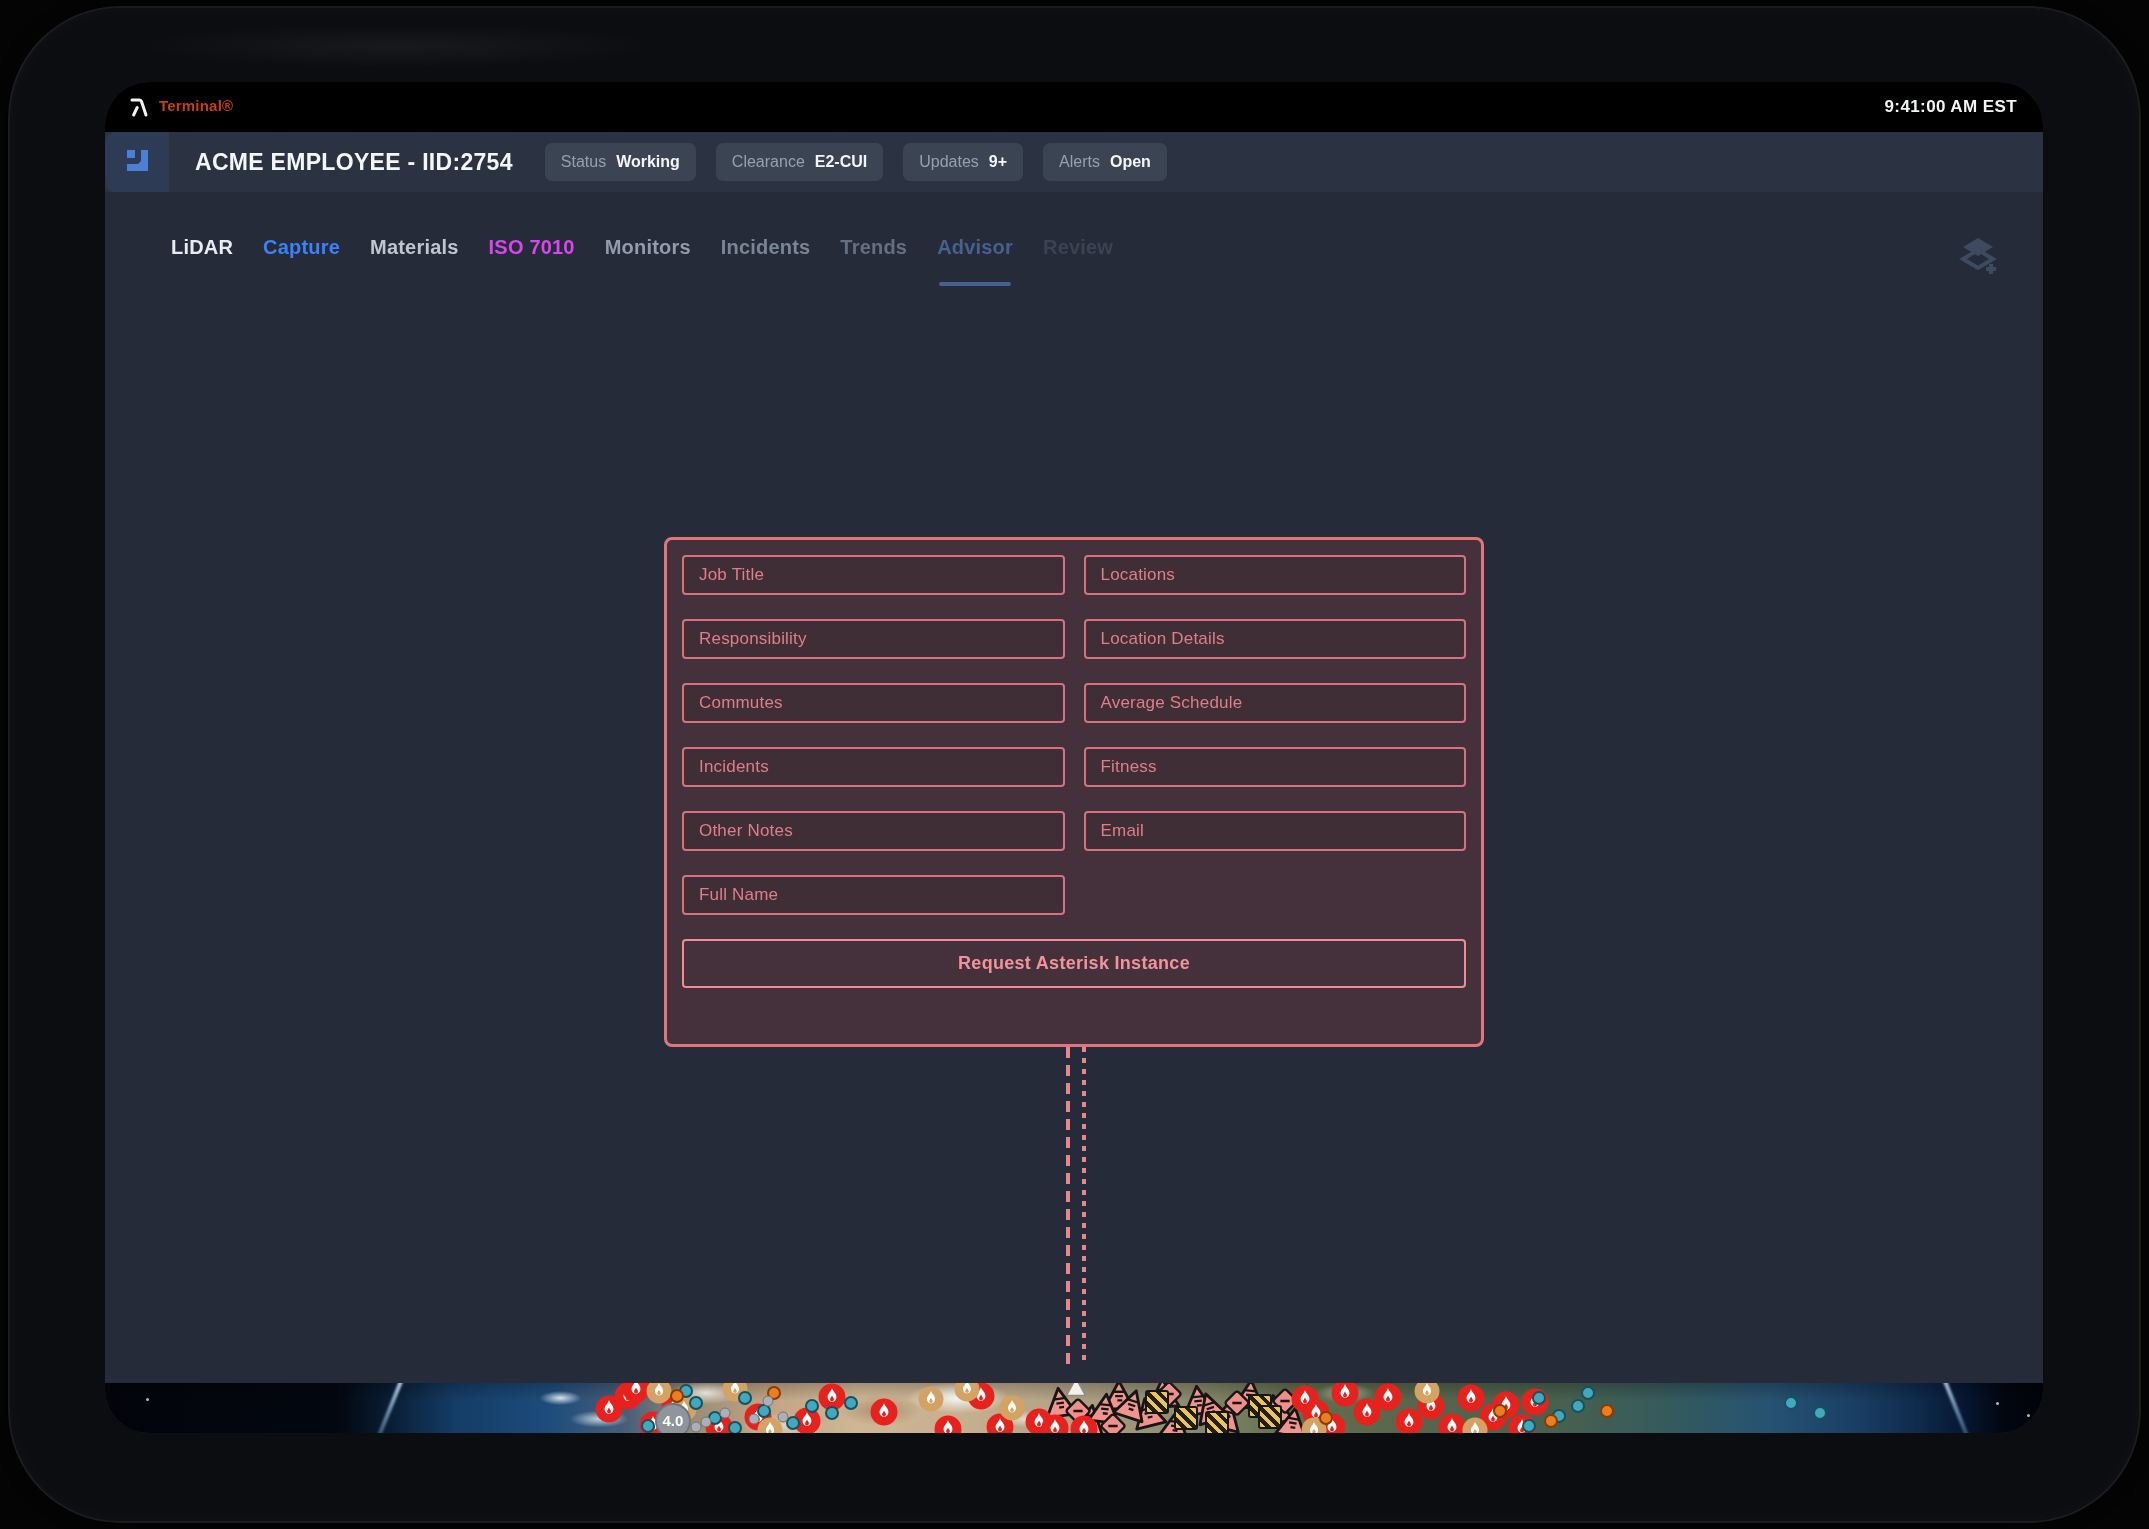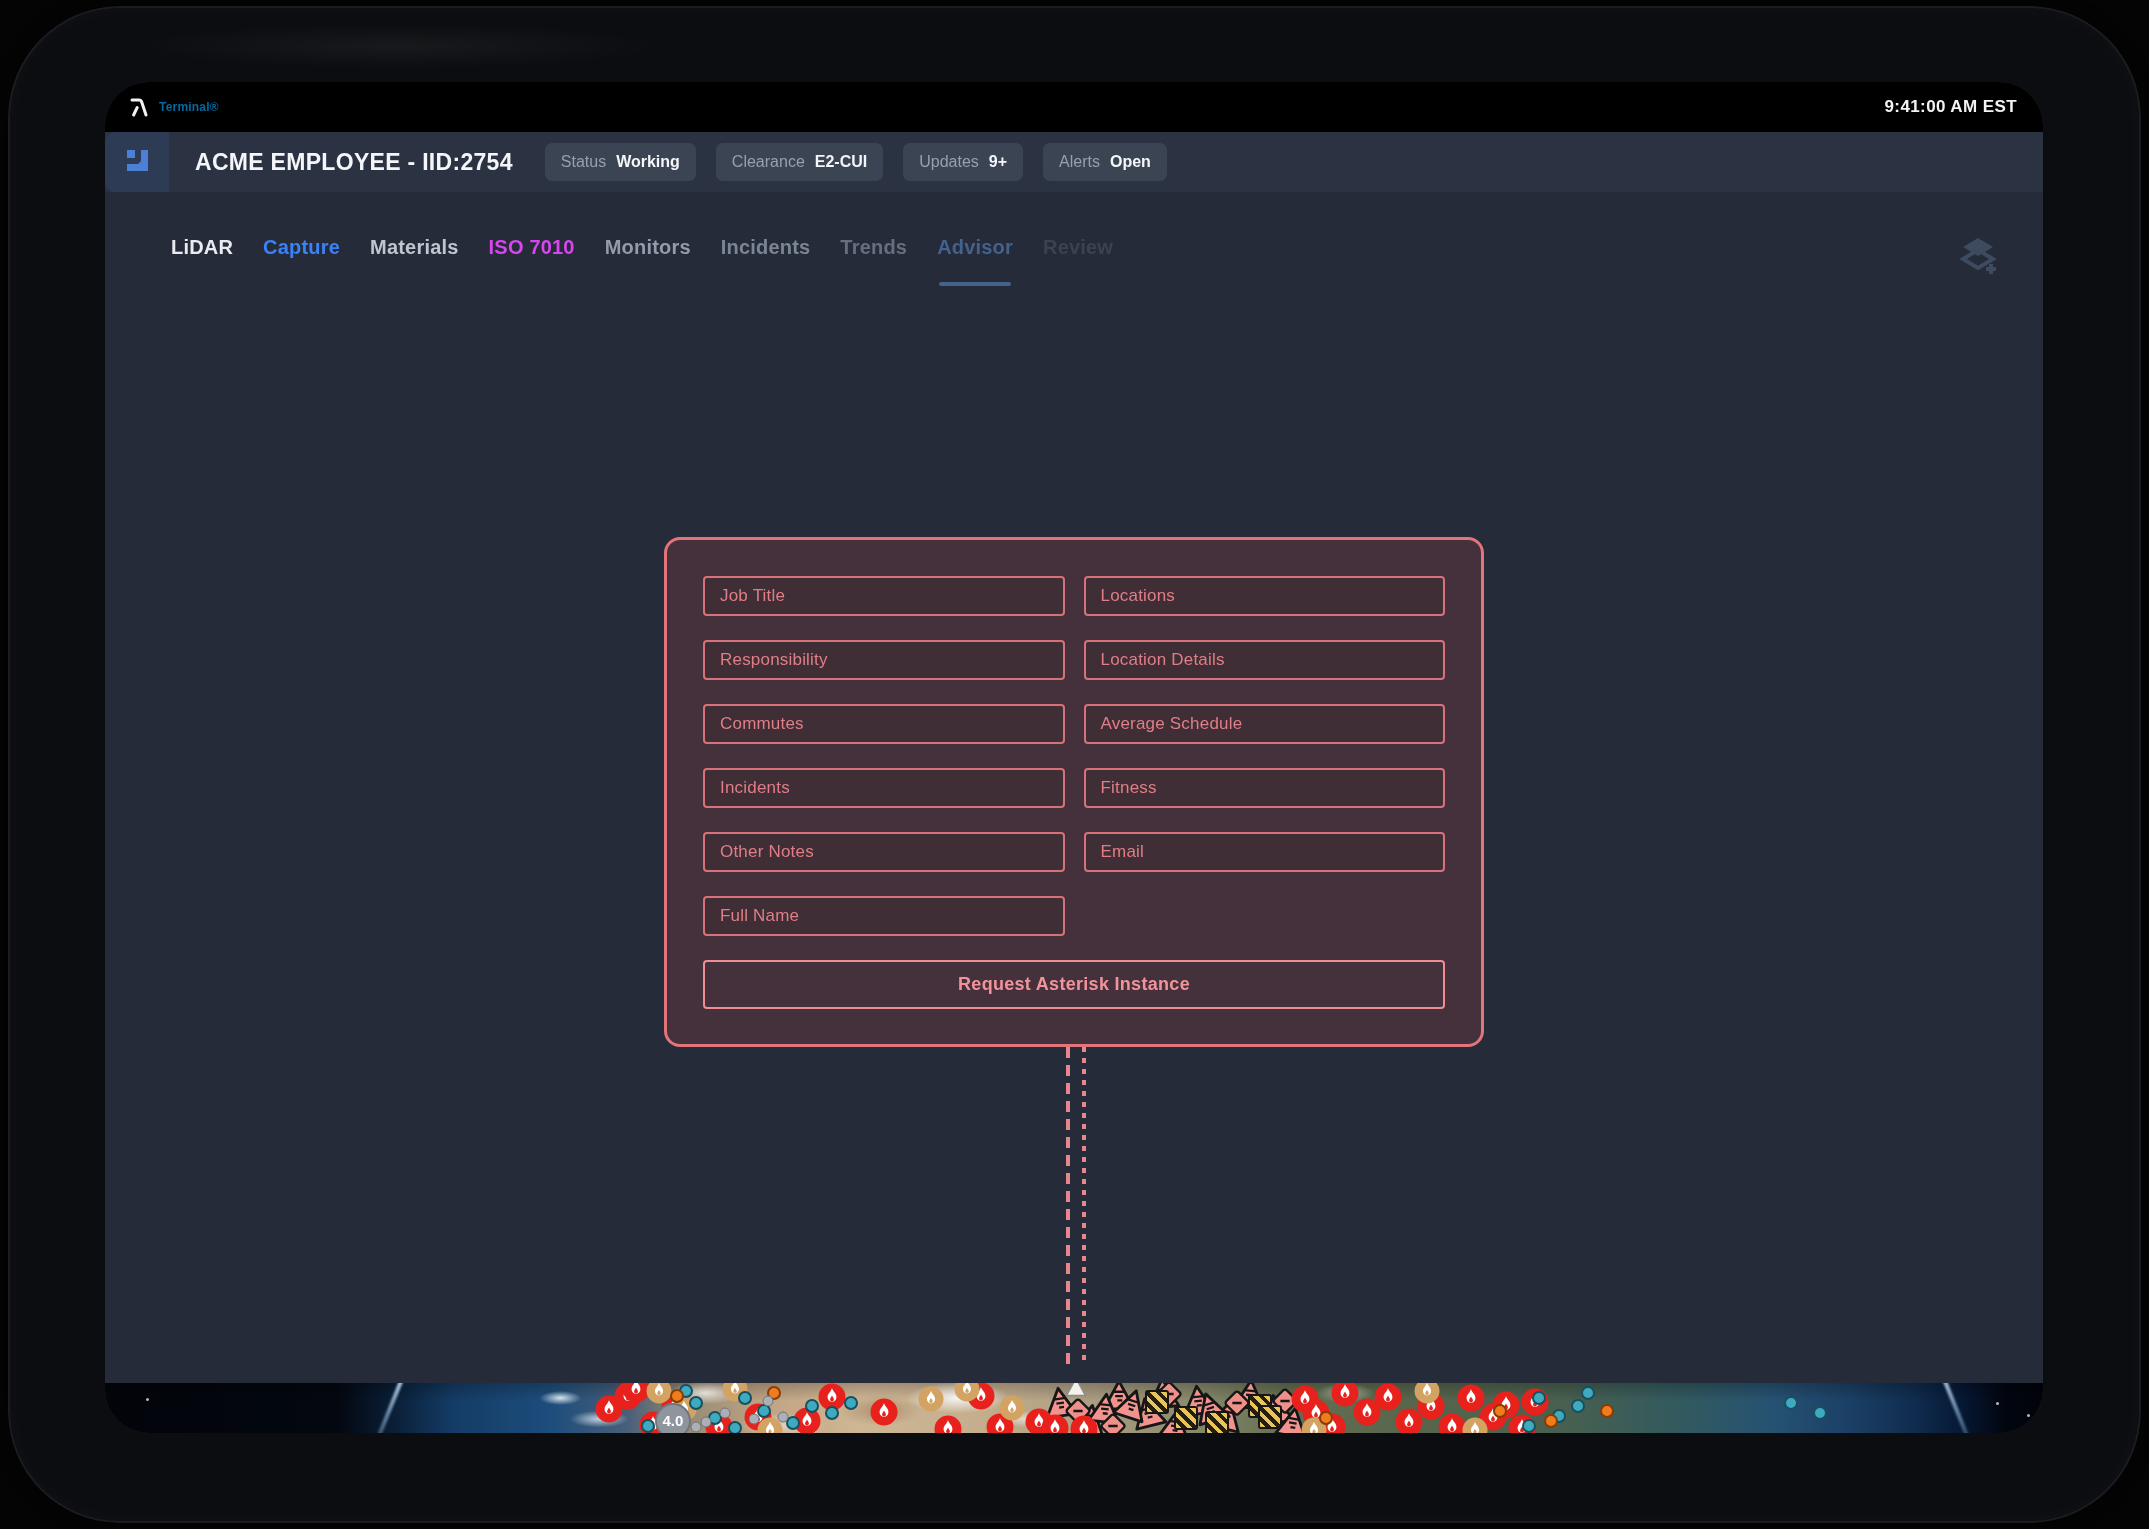"Terminal®" .brand { align-items: center -> none; color: #0369a1 -> #c2410c; font-size: 12px -> 15px }
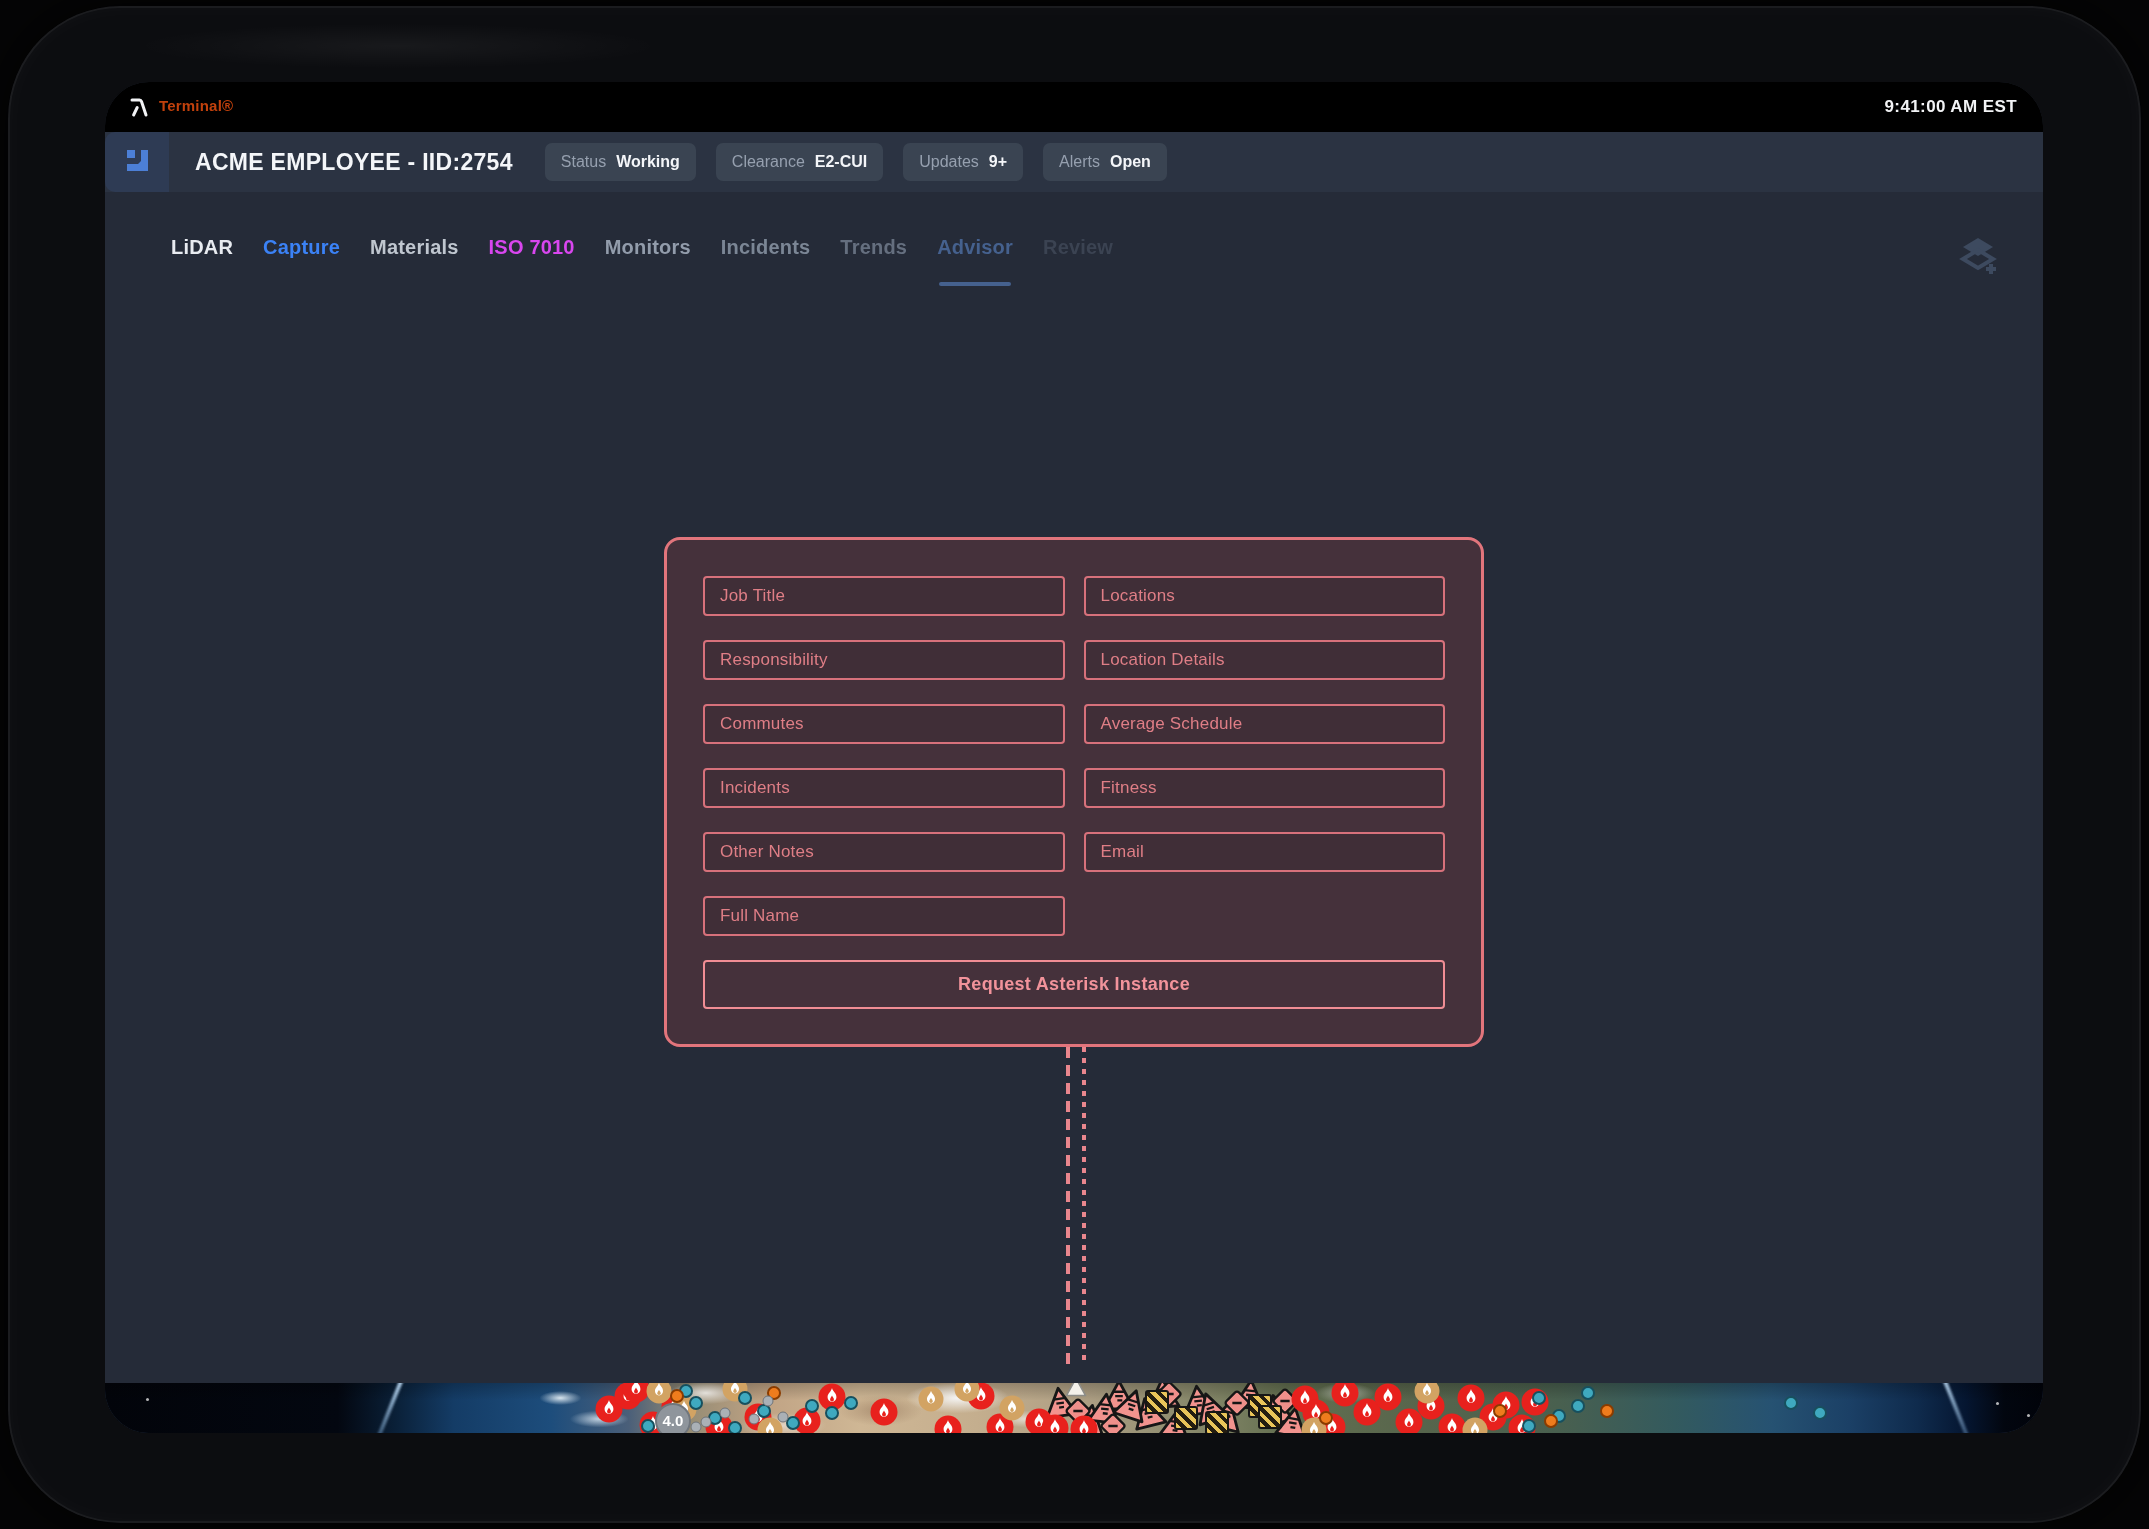"Job Title" .panel { border-radius: 16px -> 8px; padding: 36px -> 15px }
